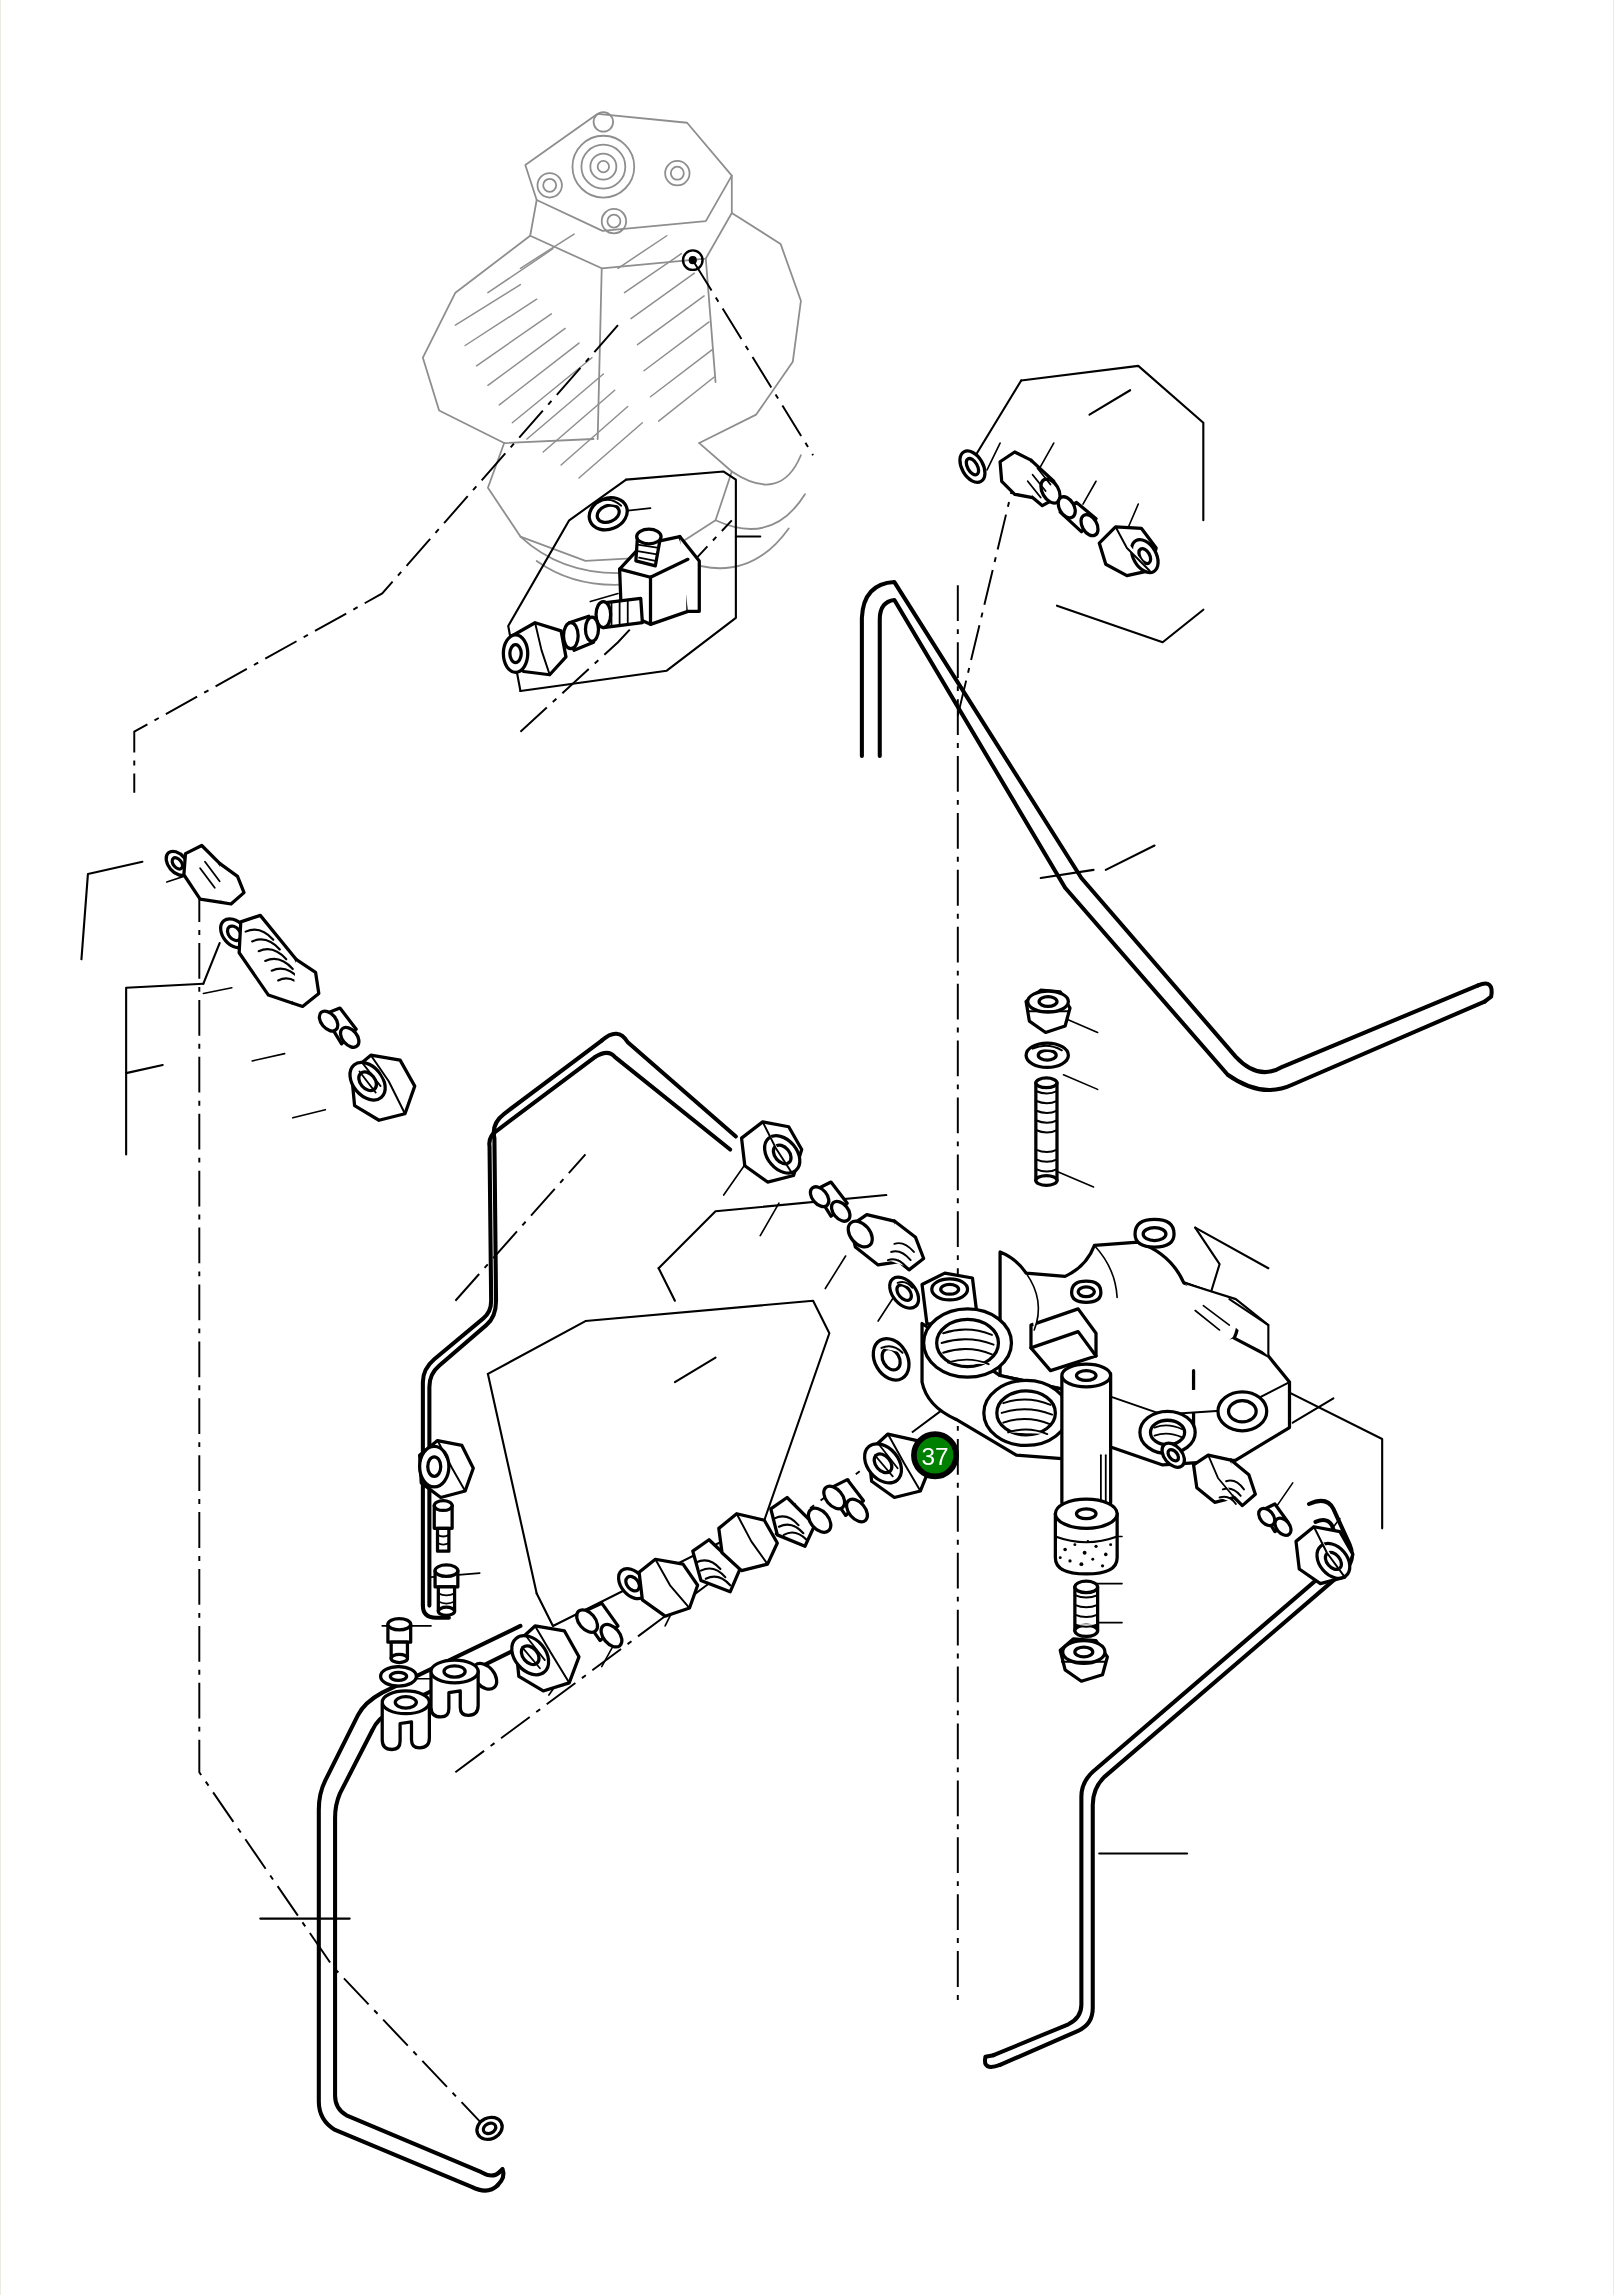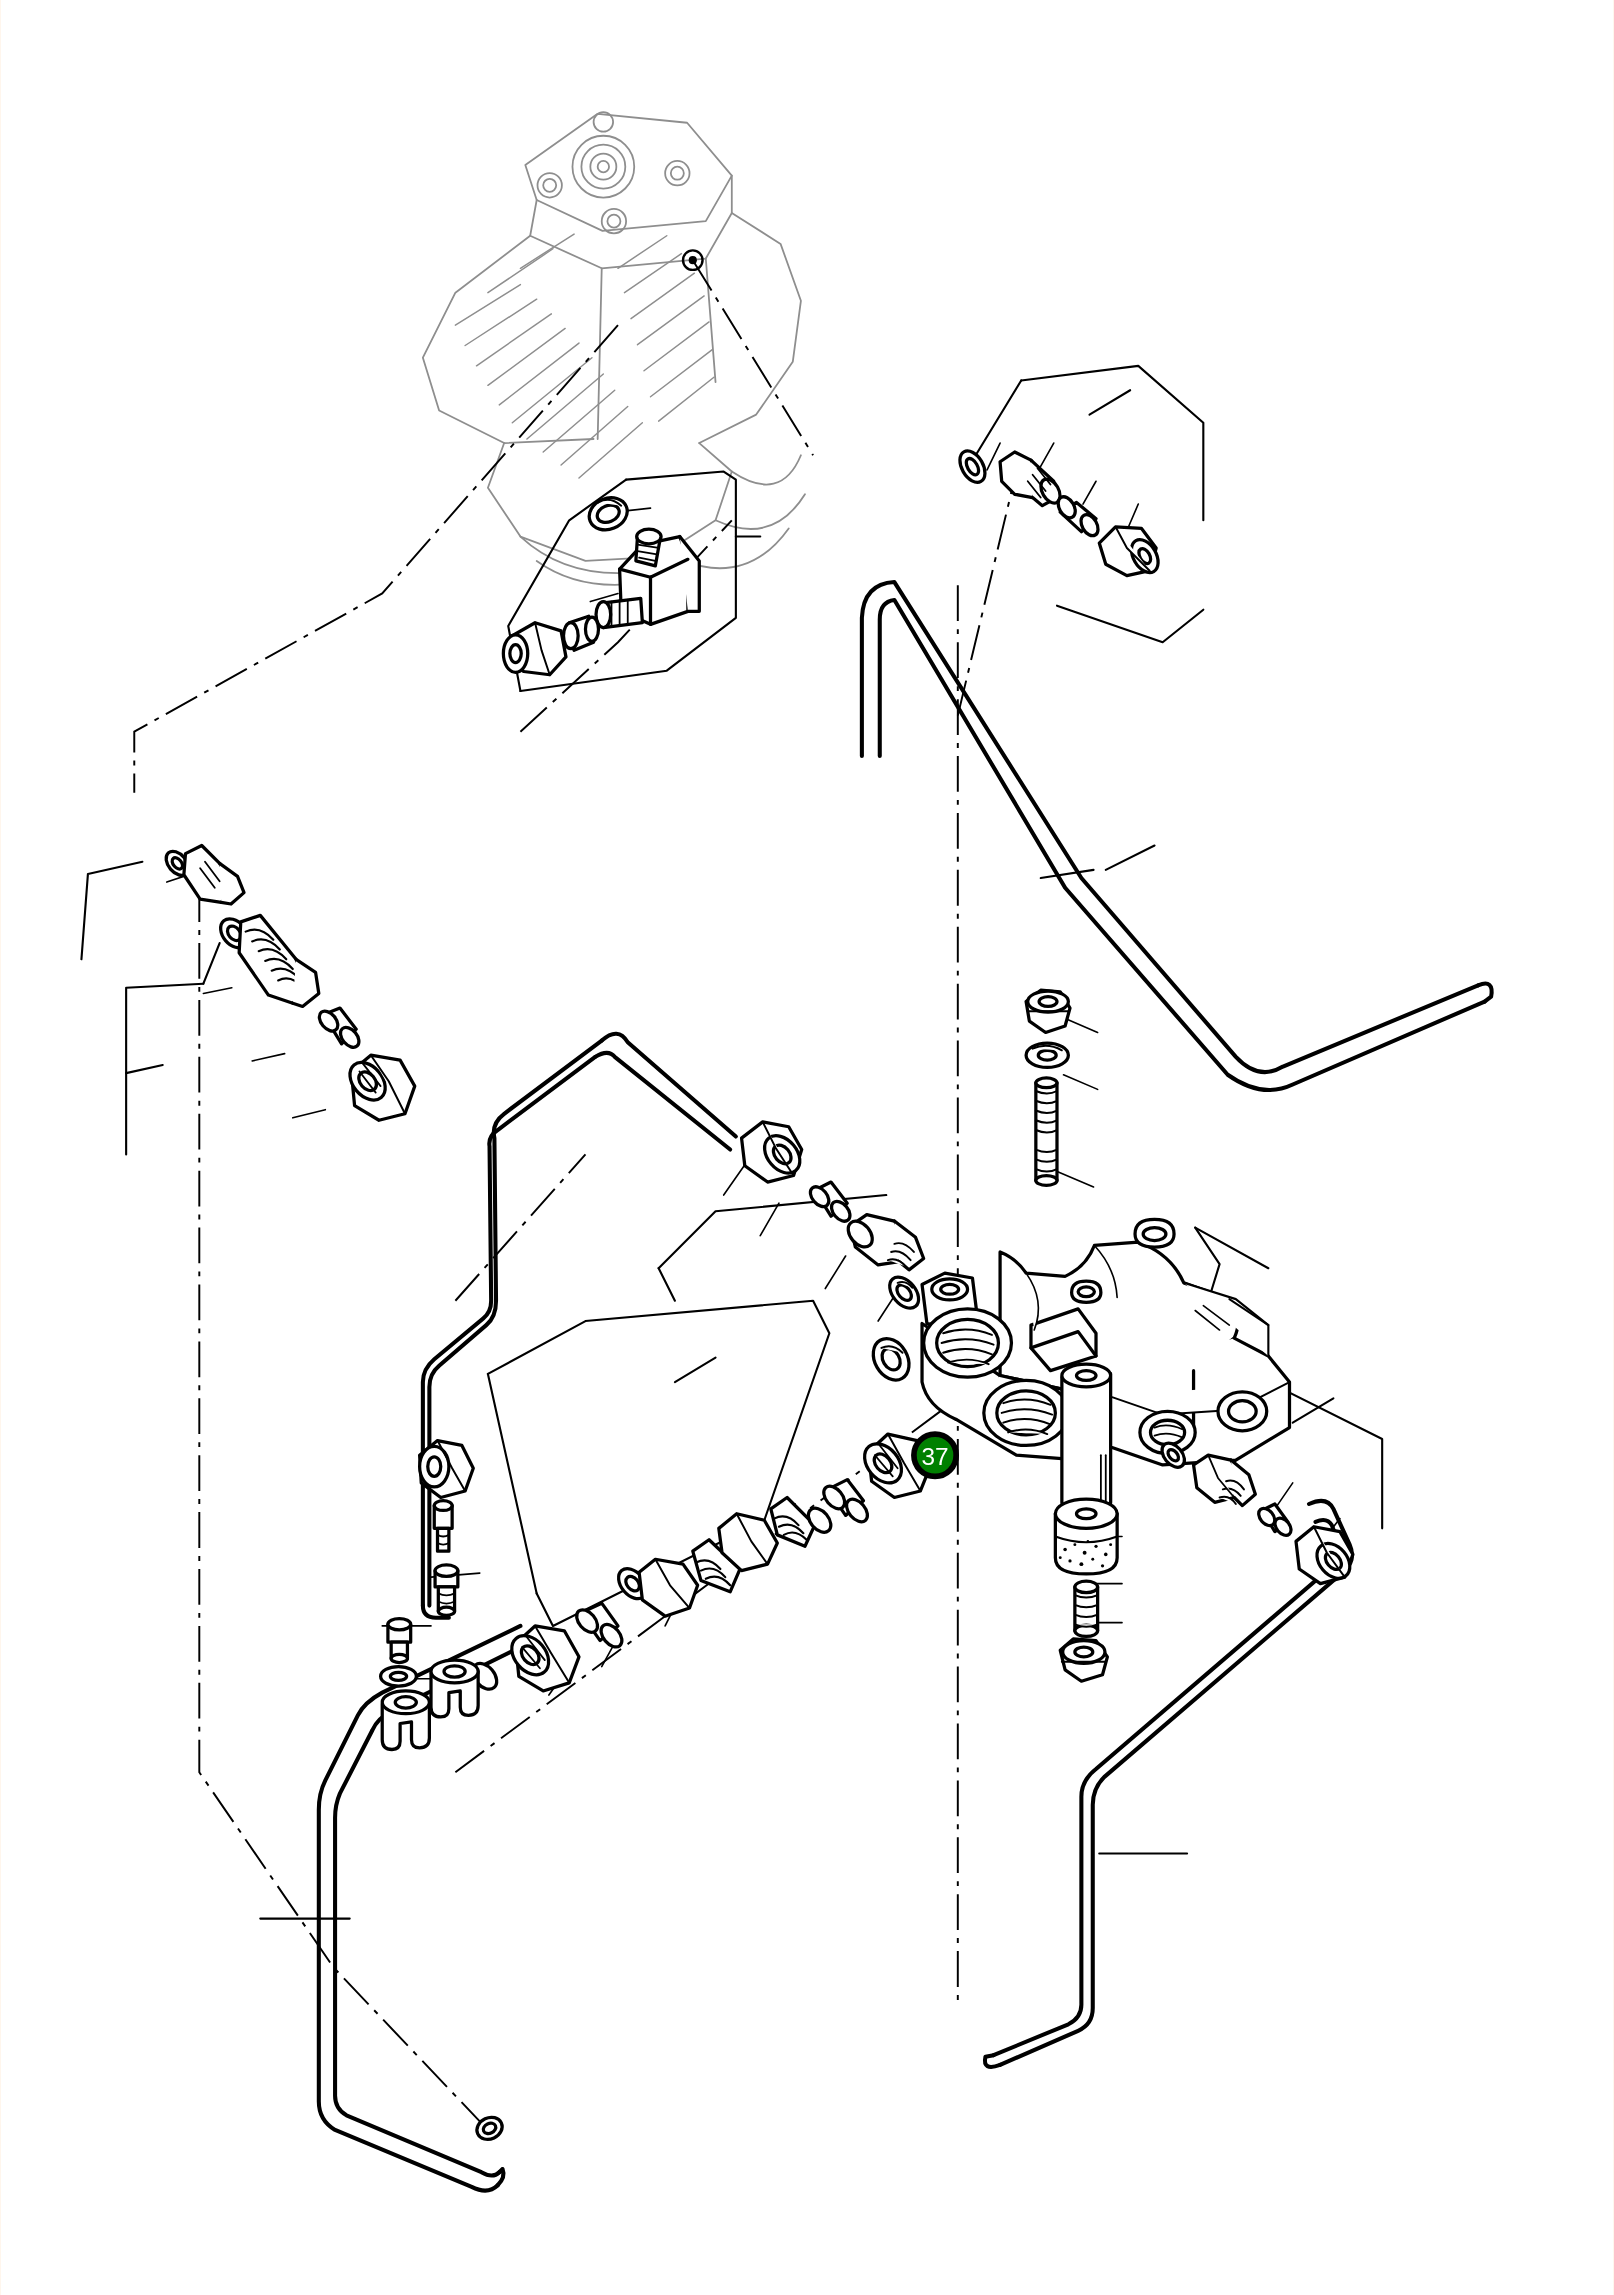"37" #page { background: #fdba74 -> #4d7c0f }
